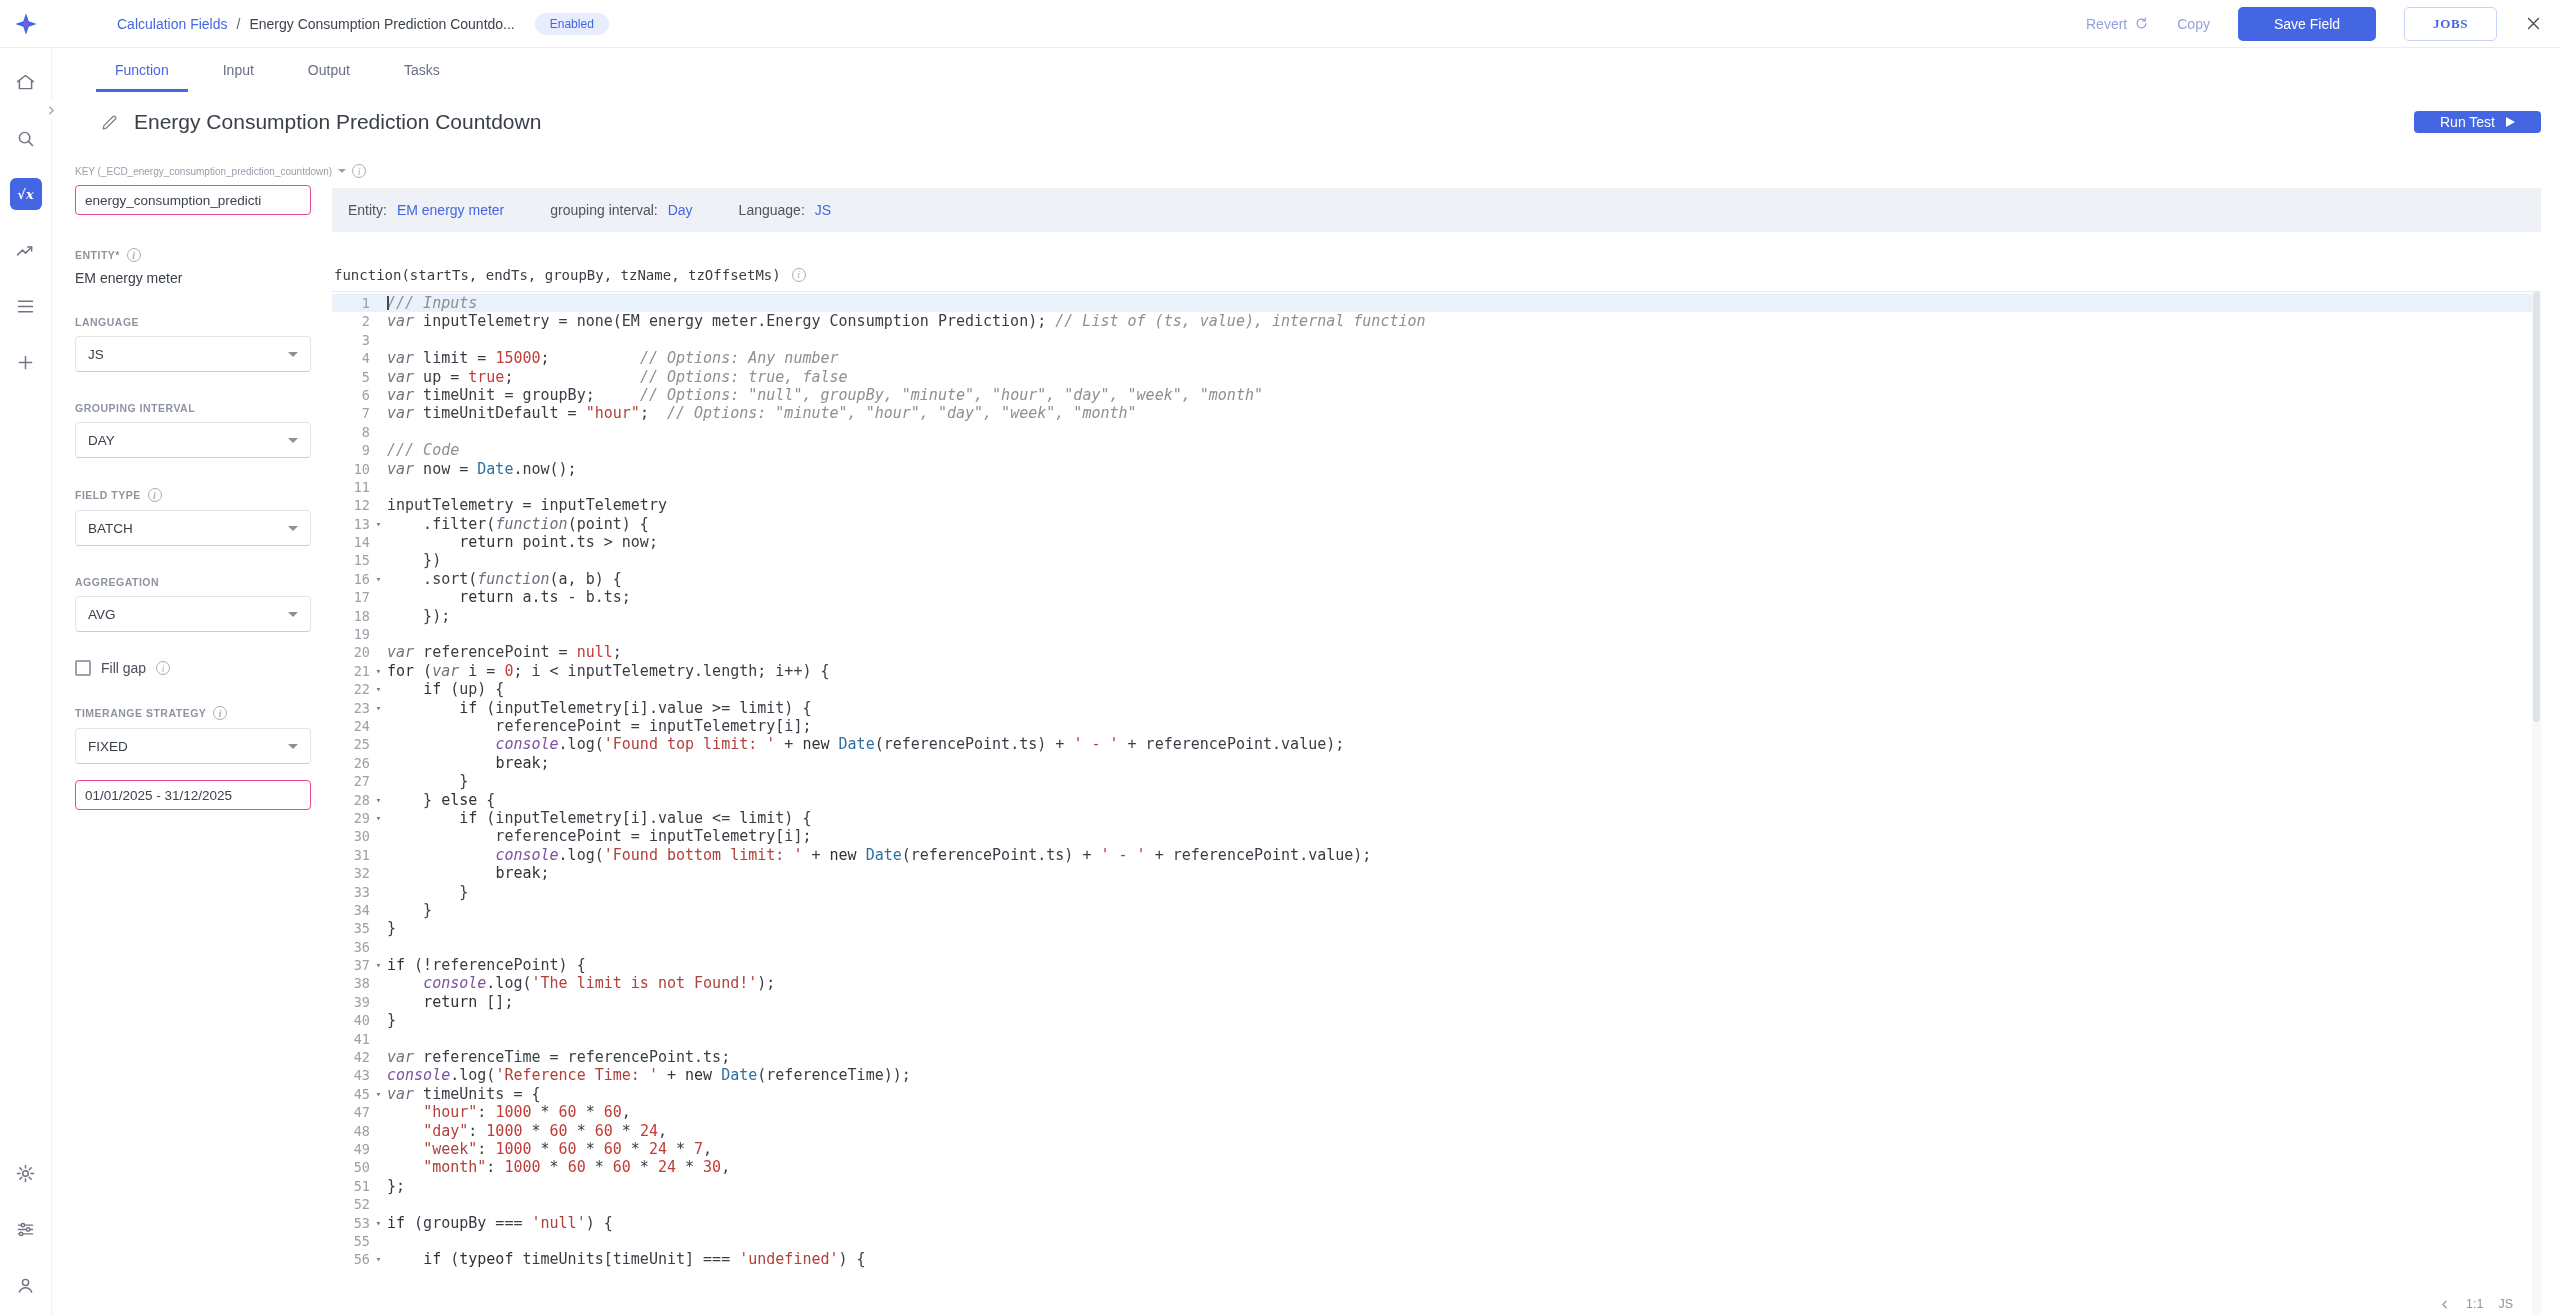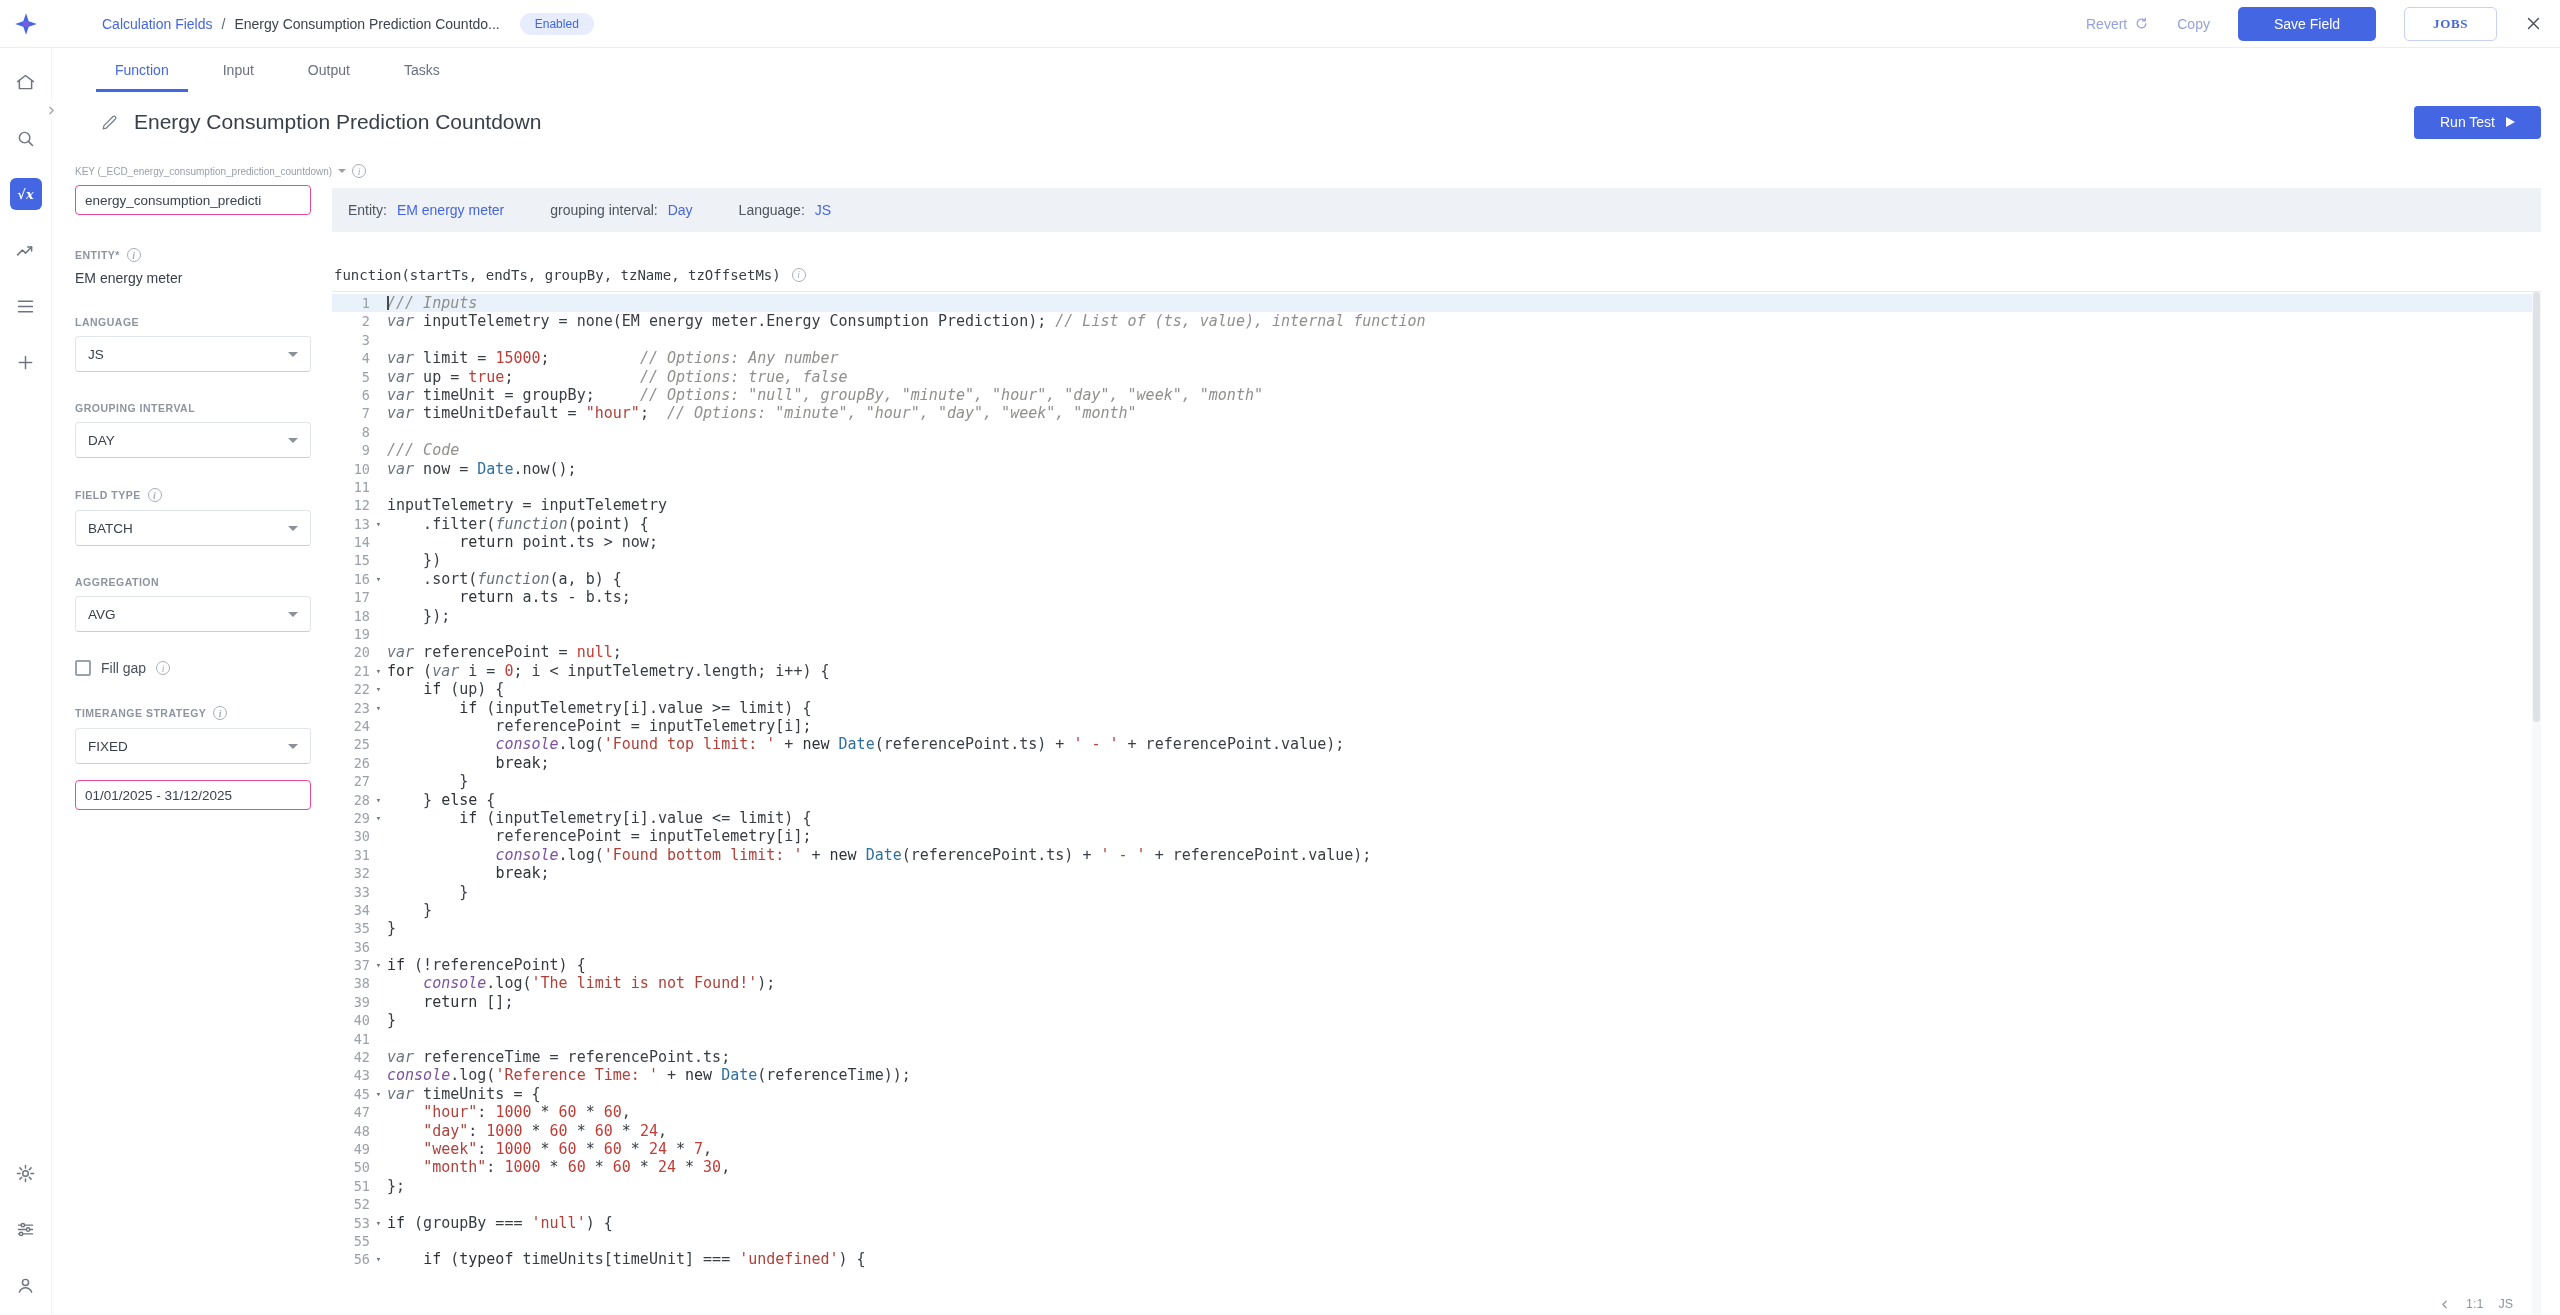"Calculation Fields" .breadcrumb { margin-left: 50px -> 65px }
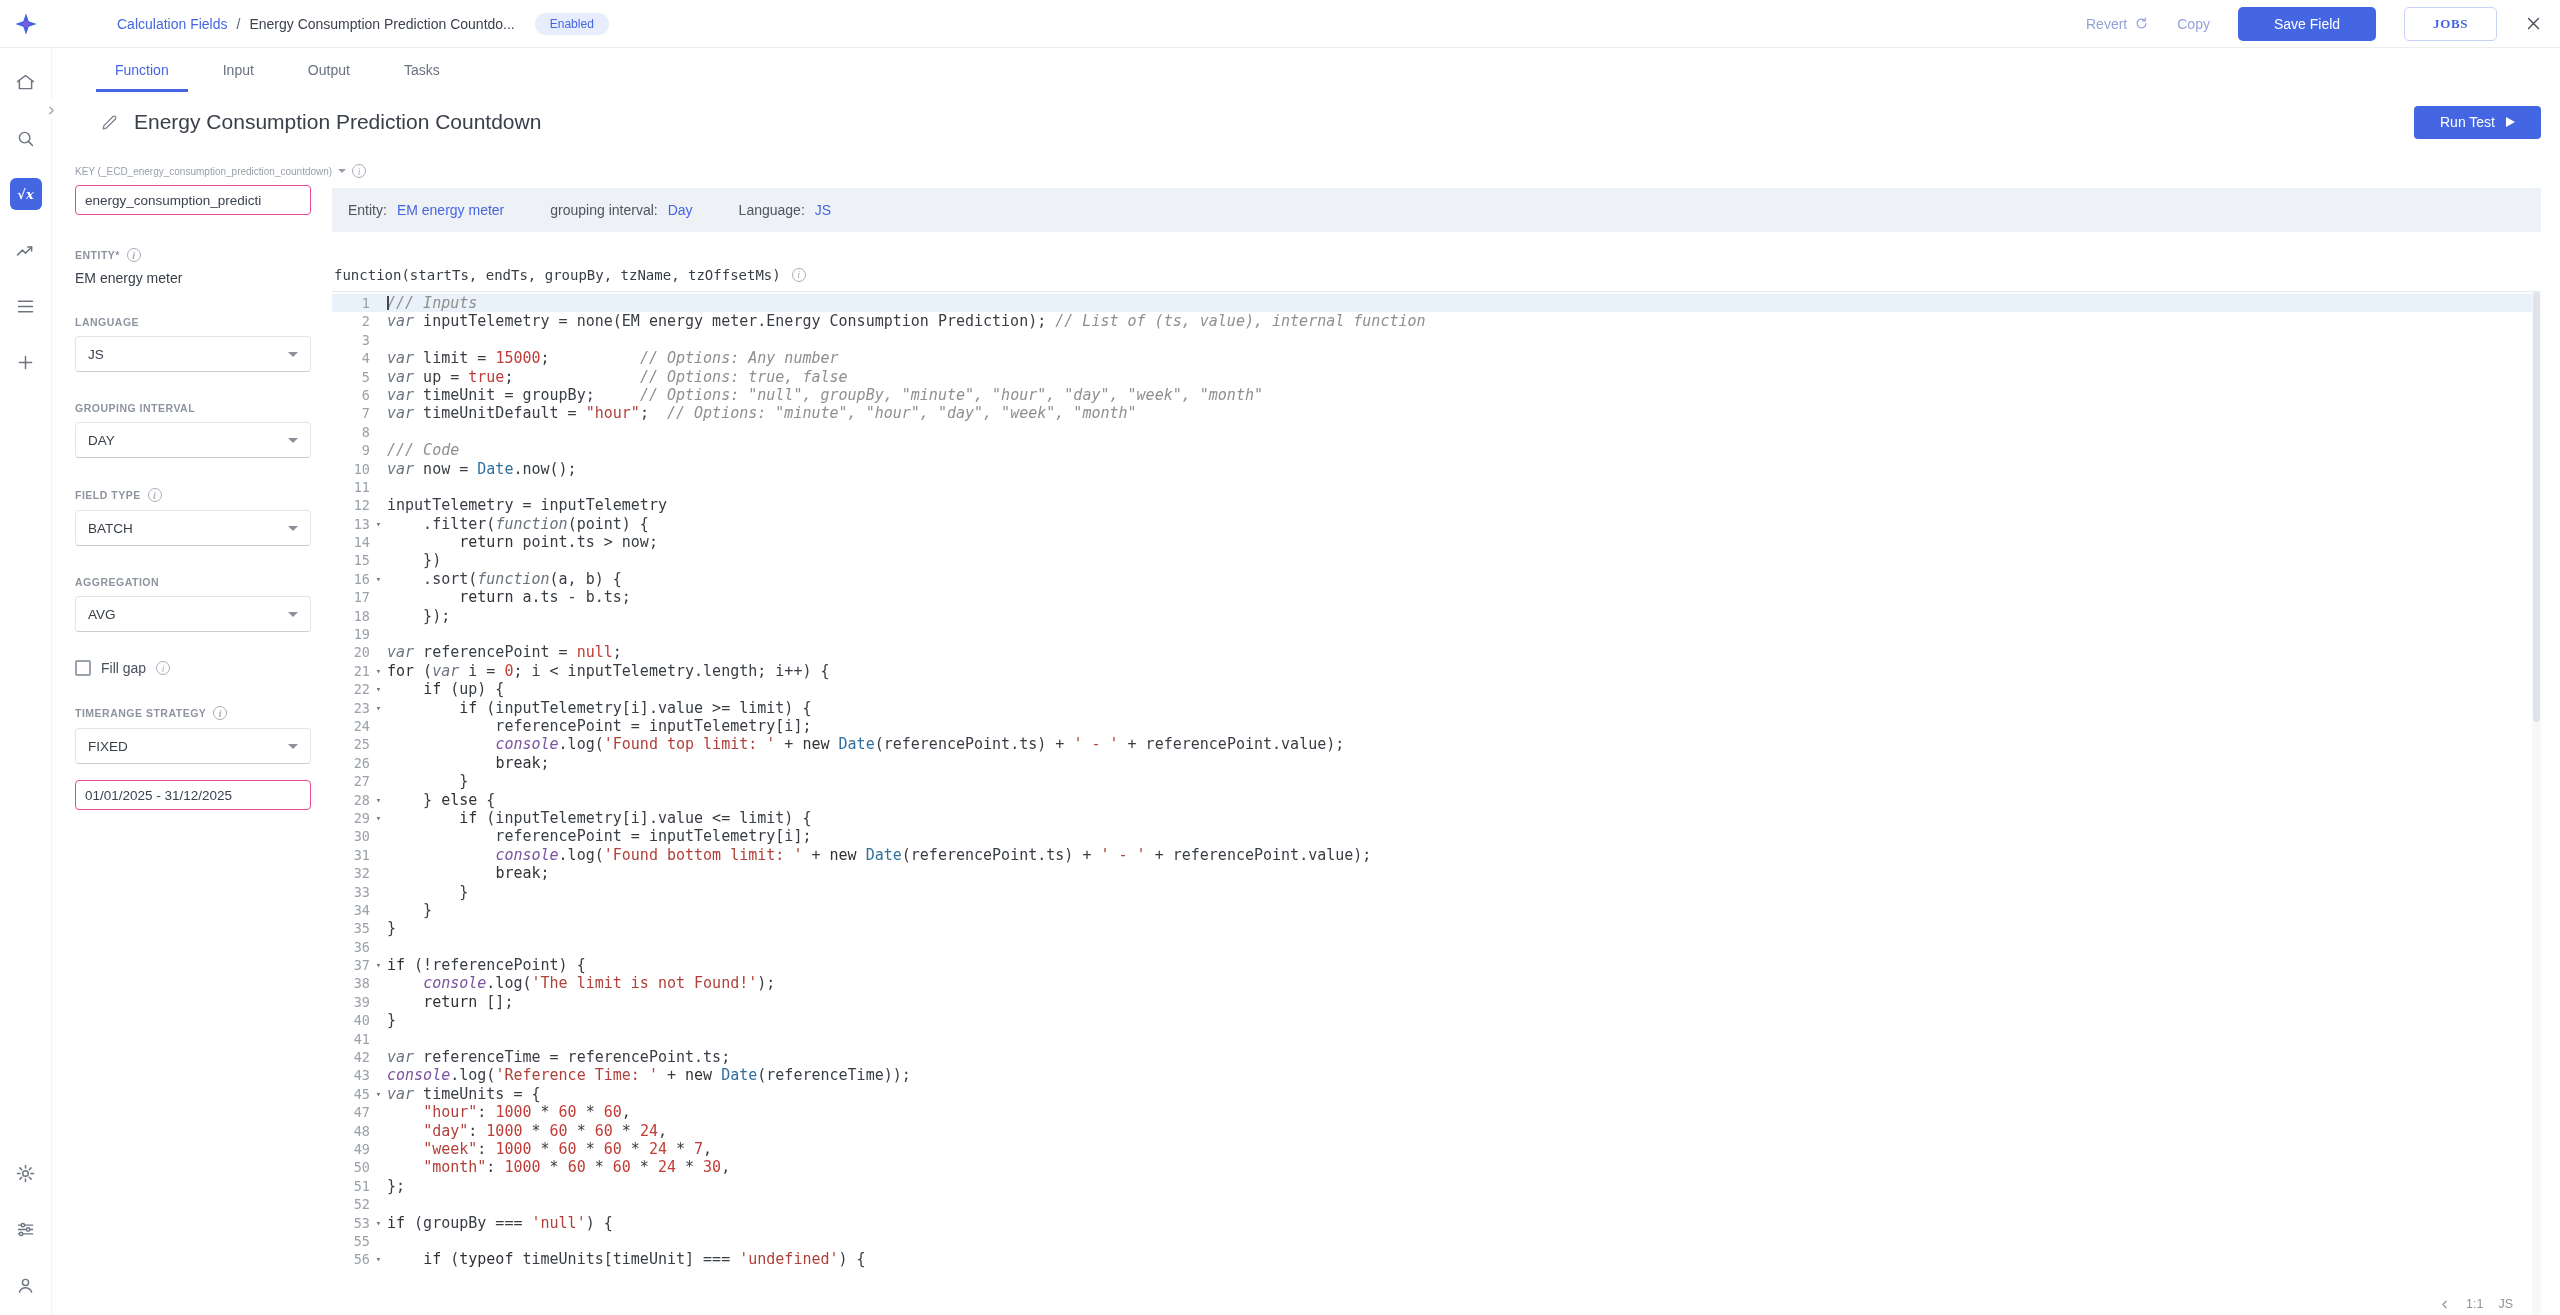"Run Test" .run-test { height: 33px -> 22px }
